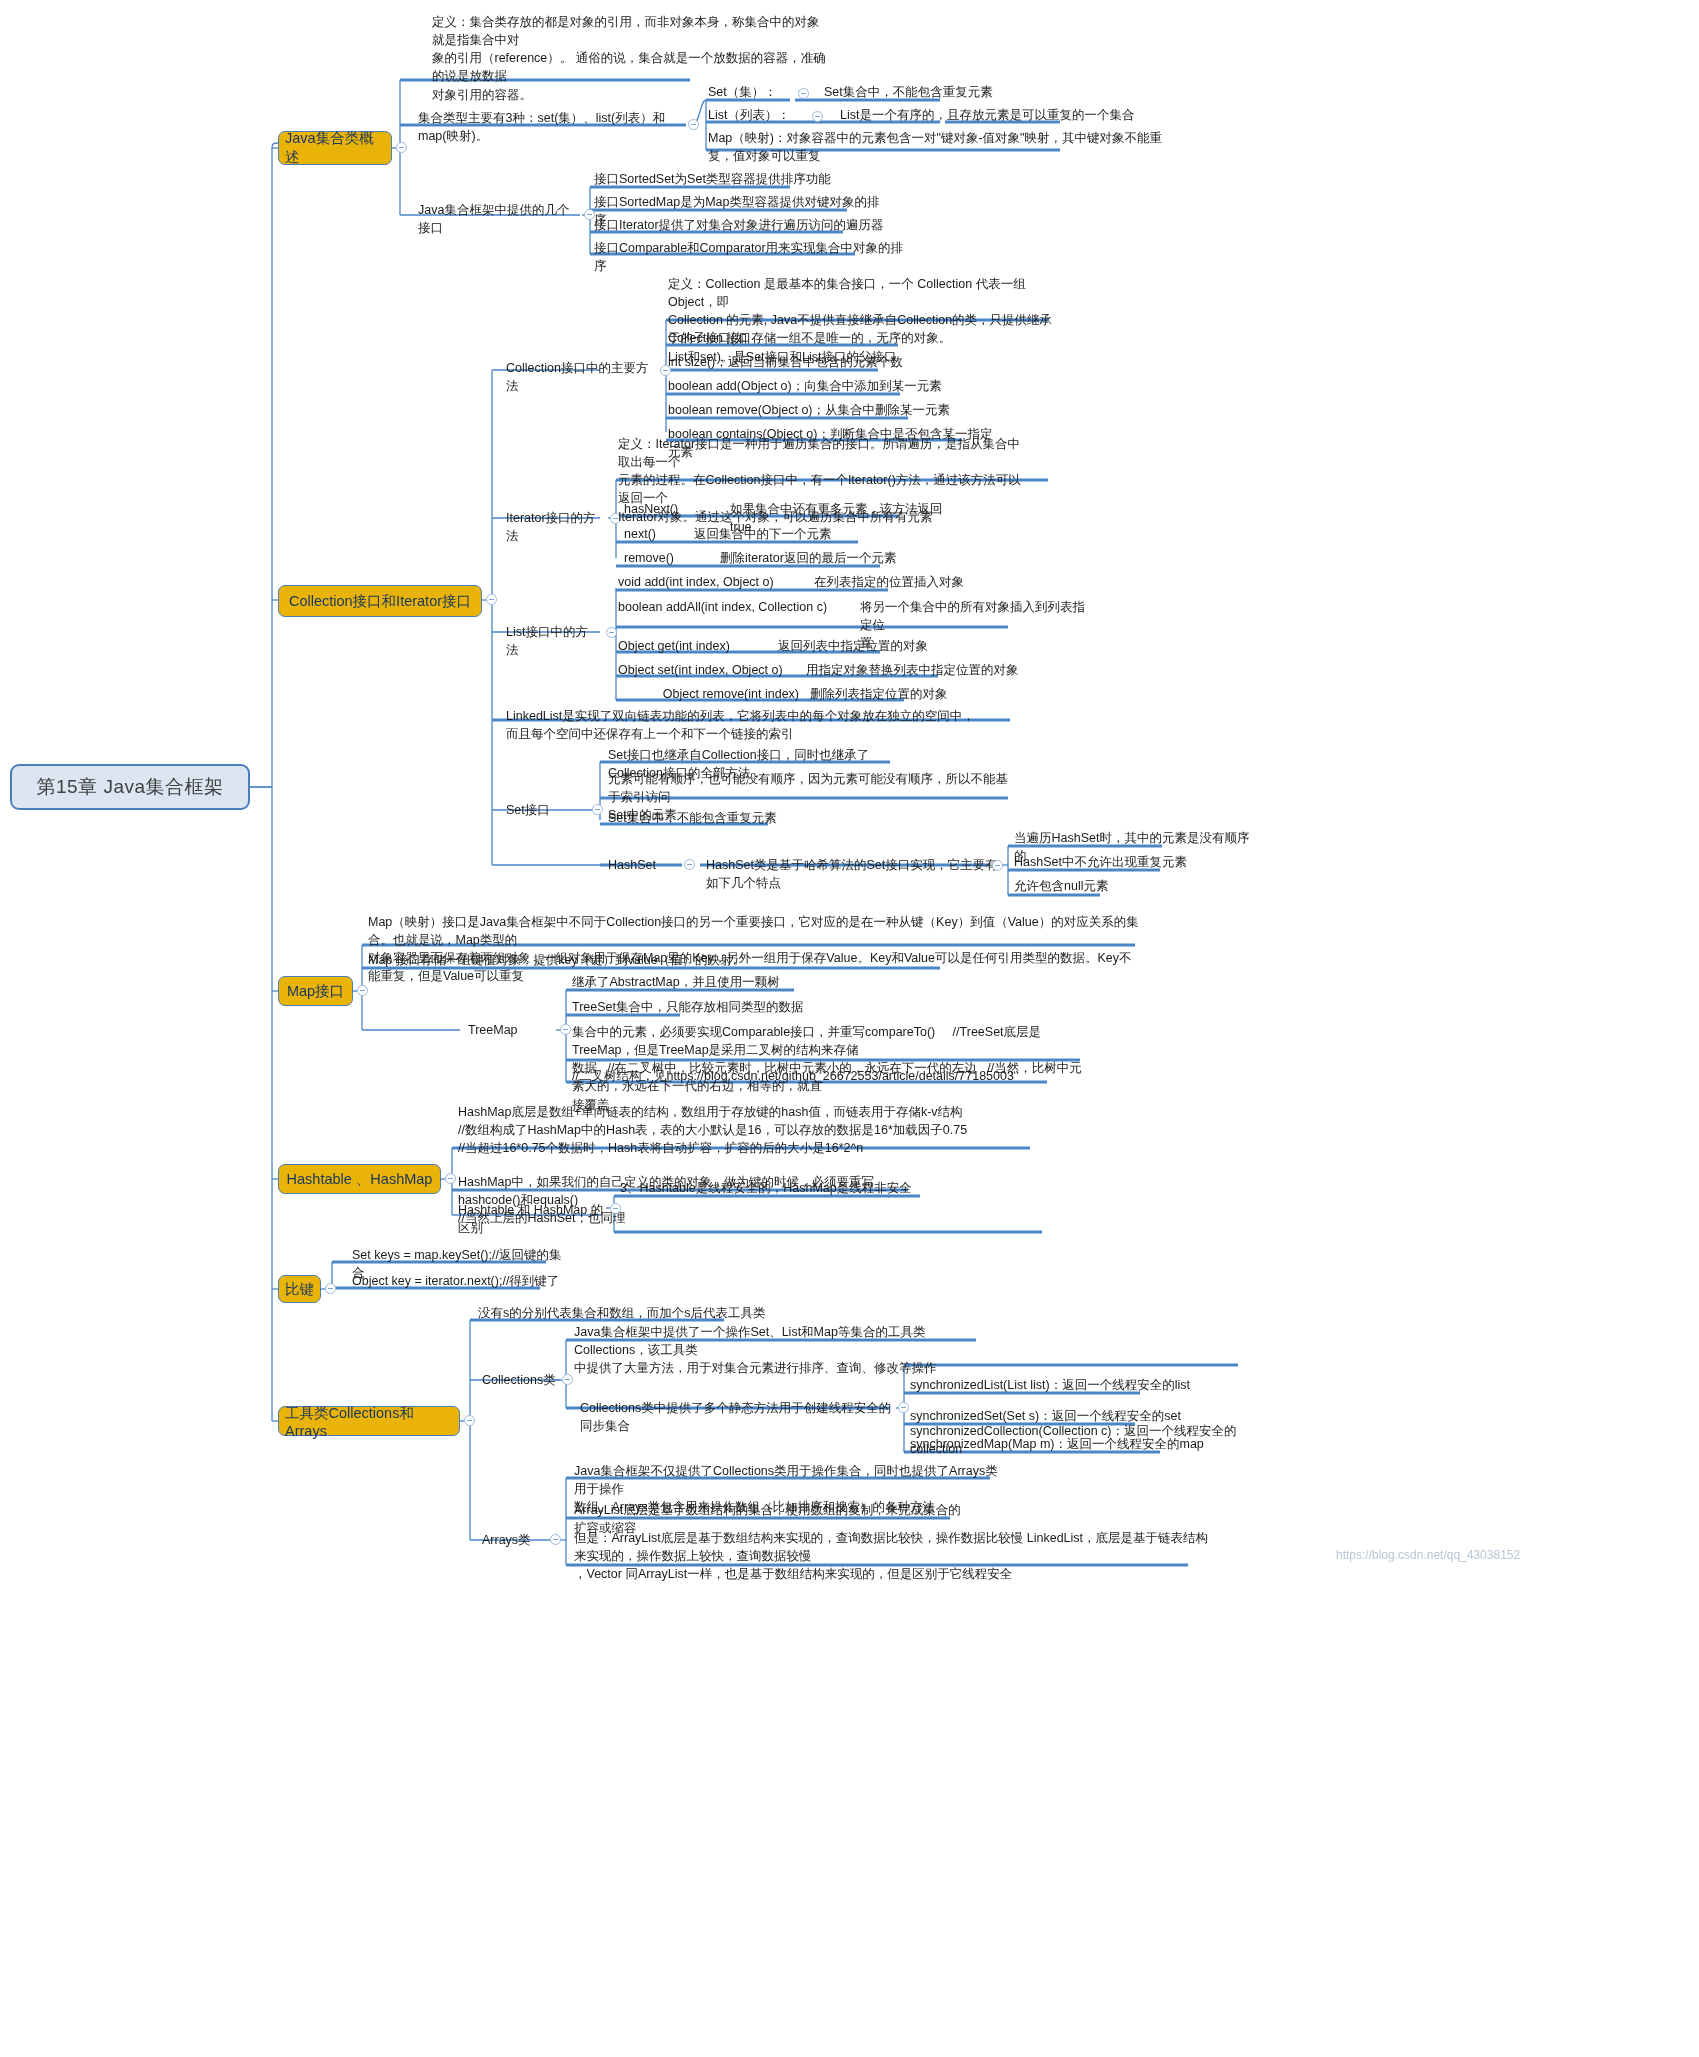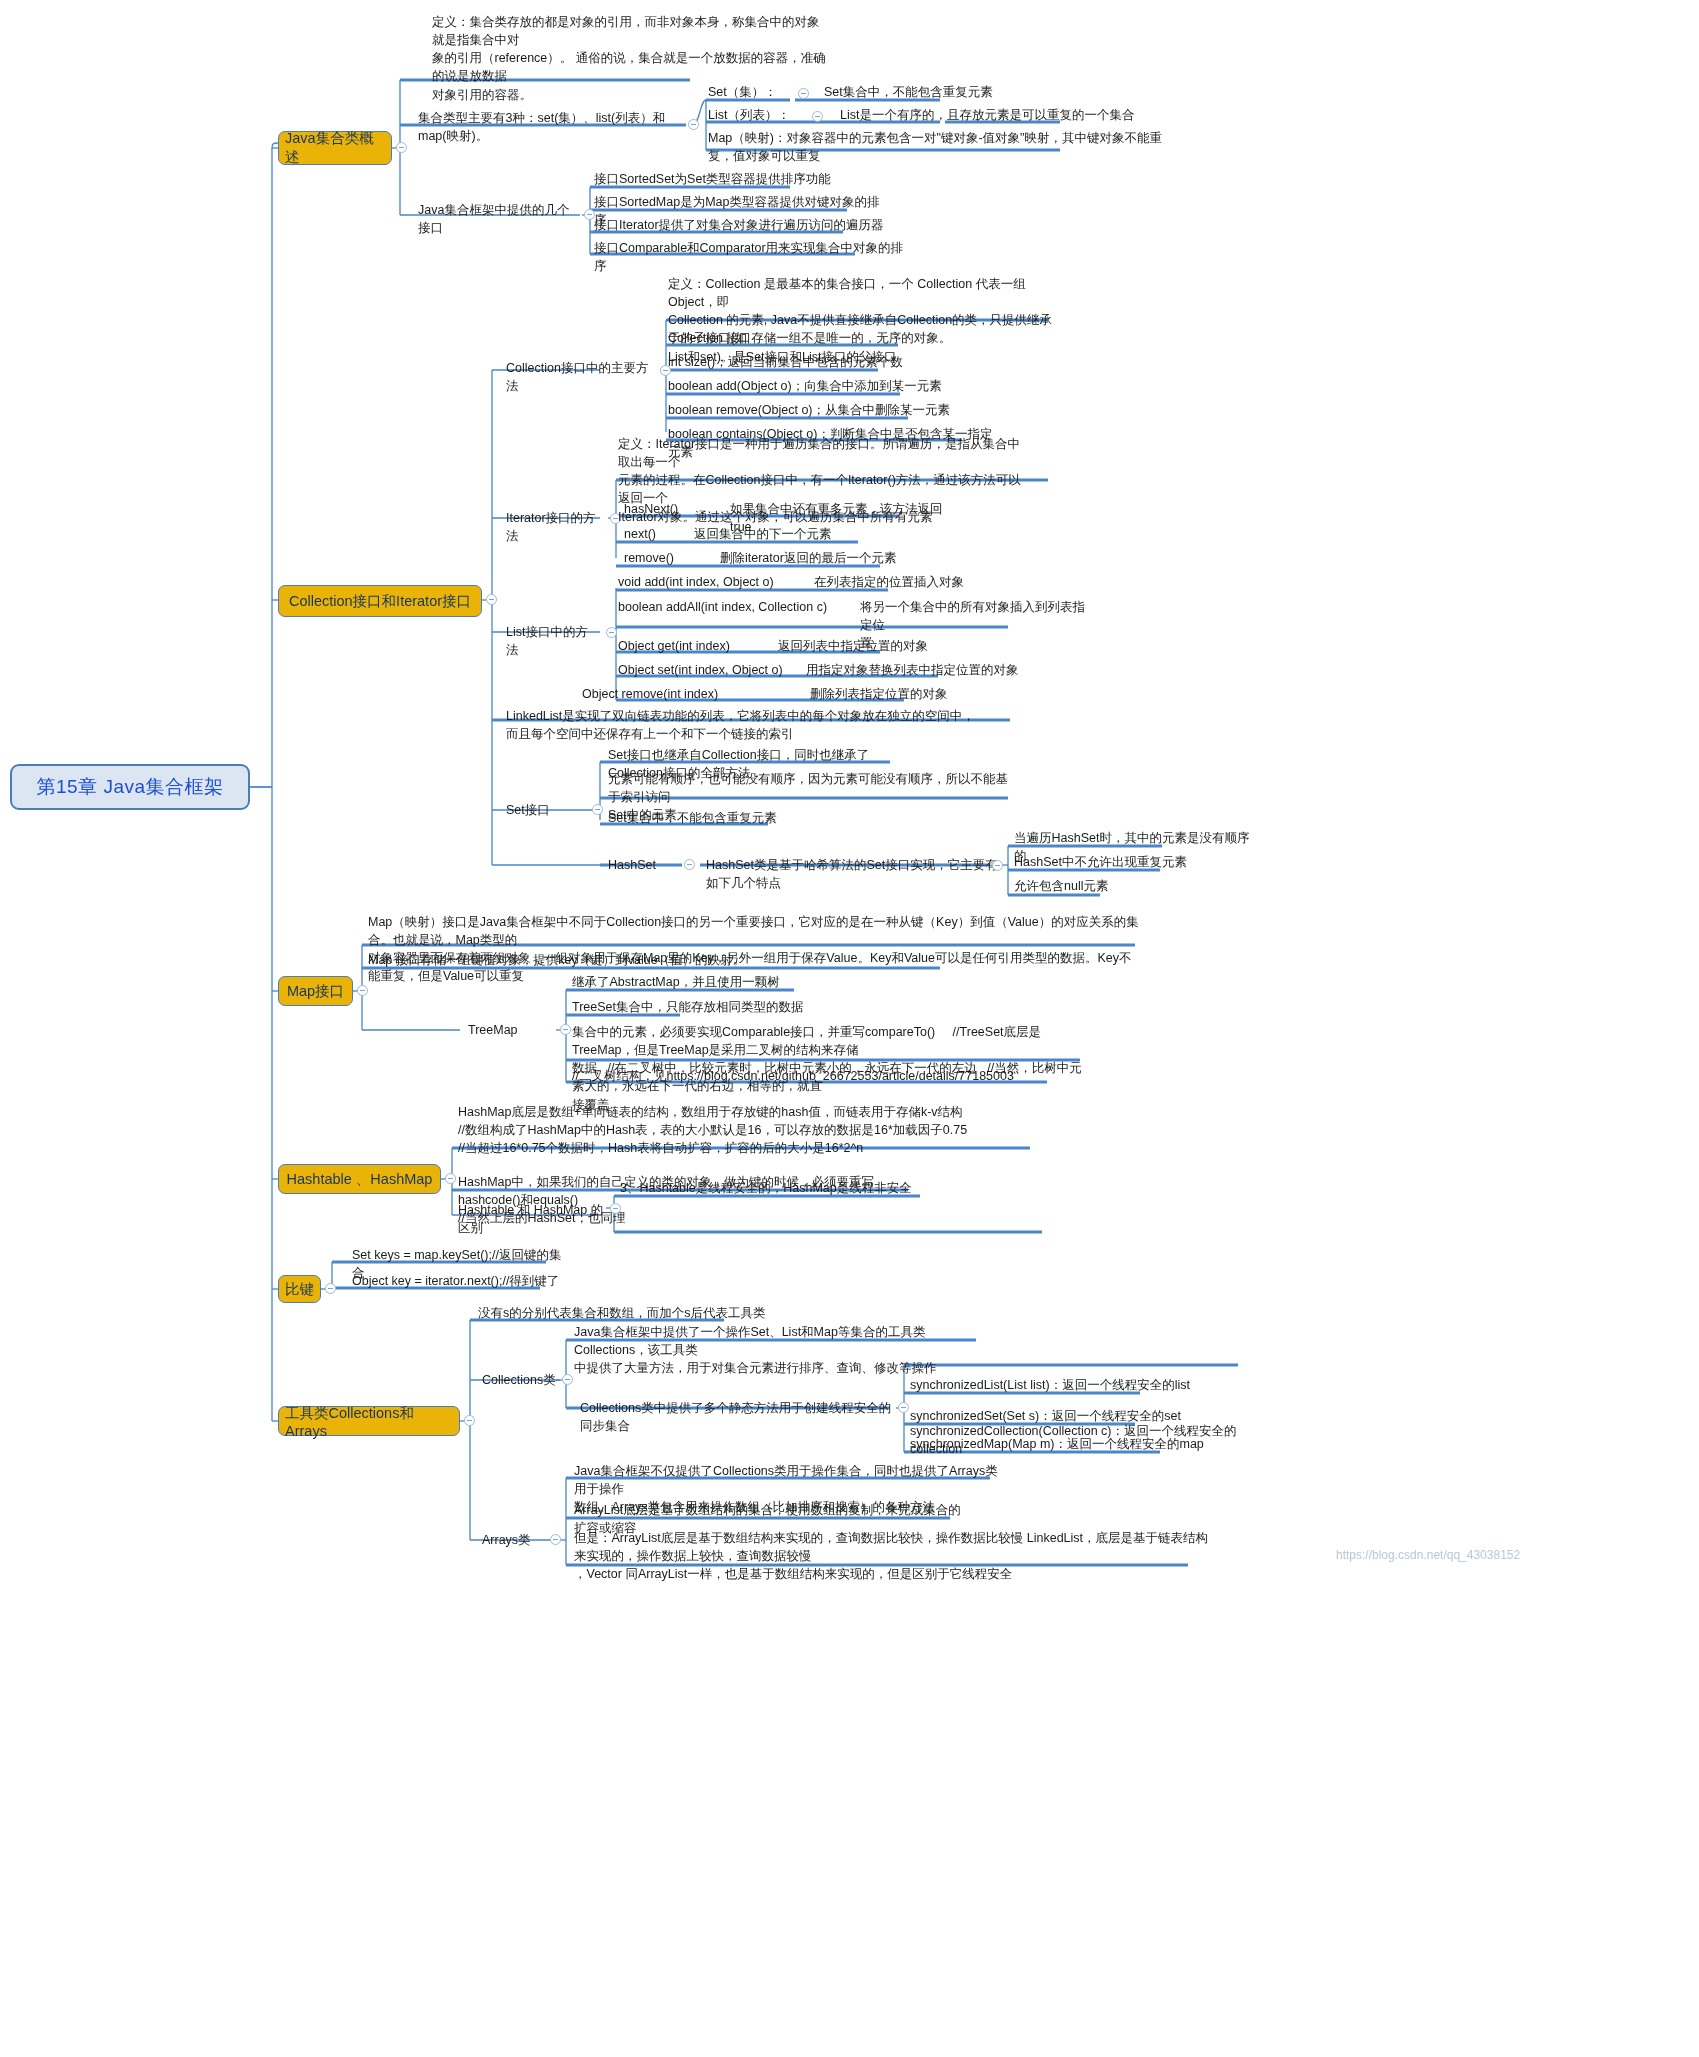"Object remove(int index)" div.node { left: 580px -> 629px; text-align: none -> right }
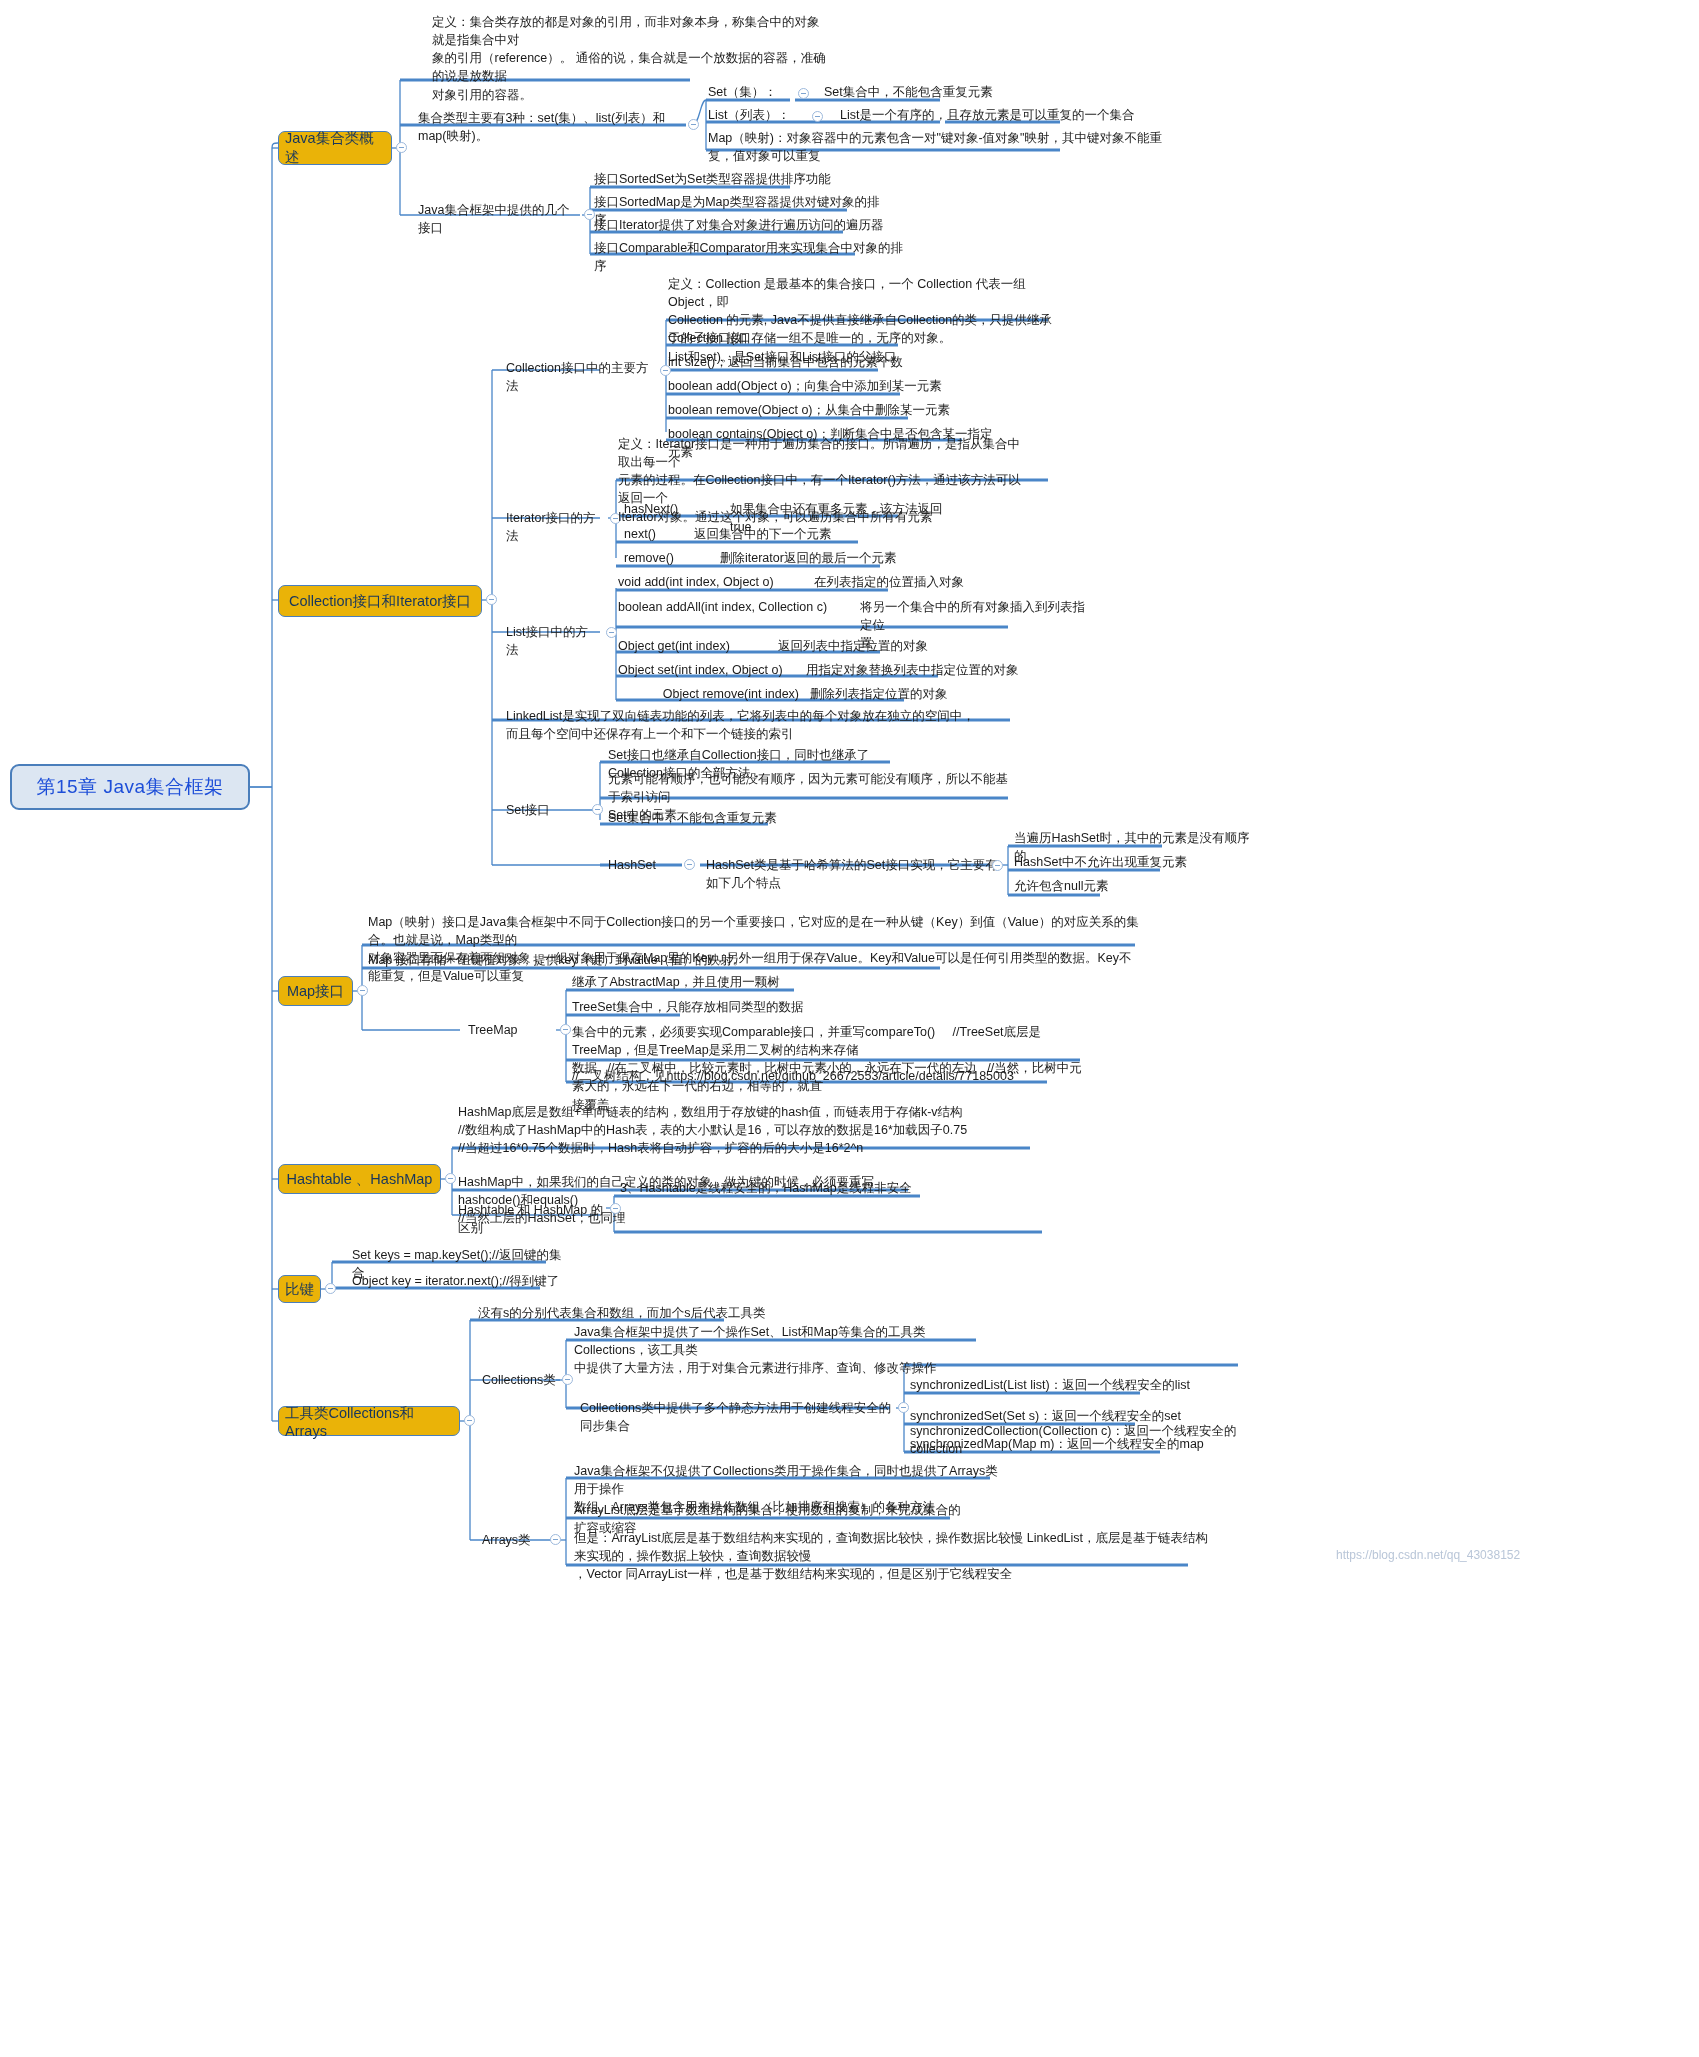"第15章 Java集合框架" .root { color: #1d4ed8 -> #404040 }
